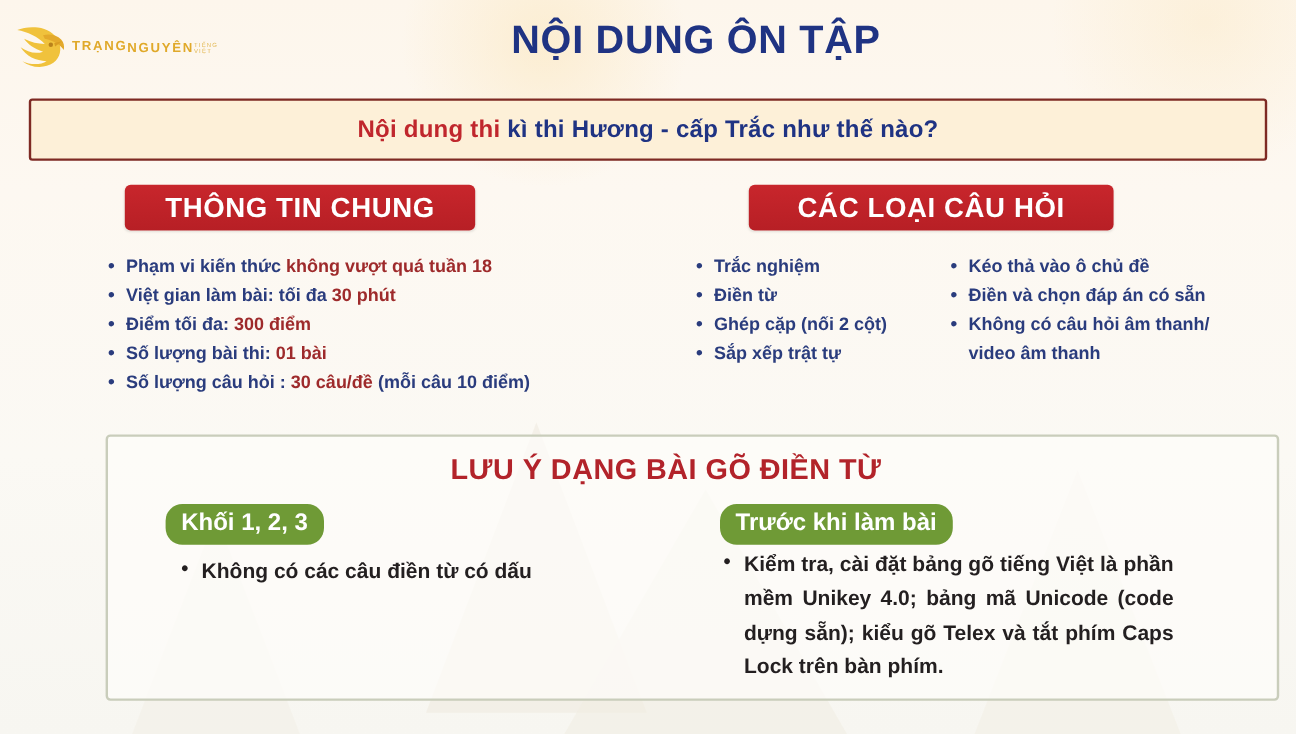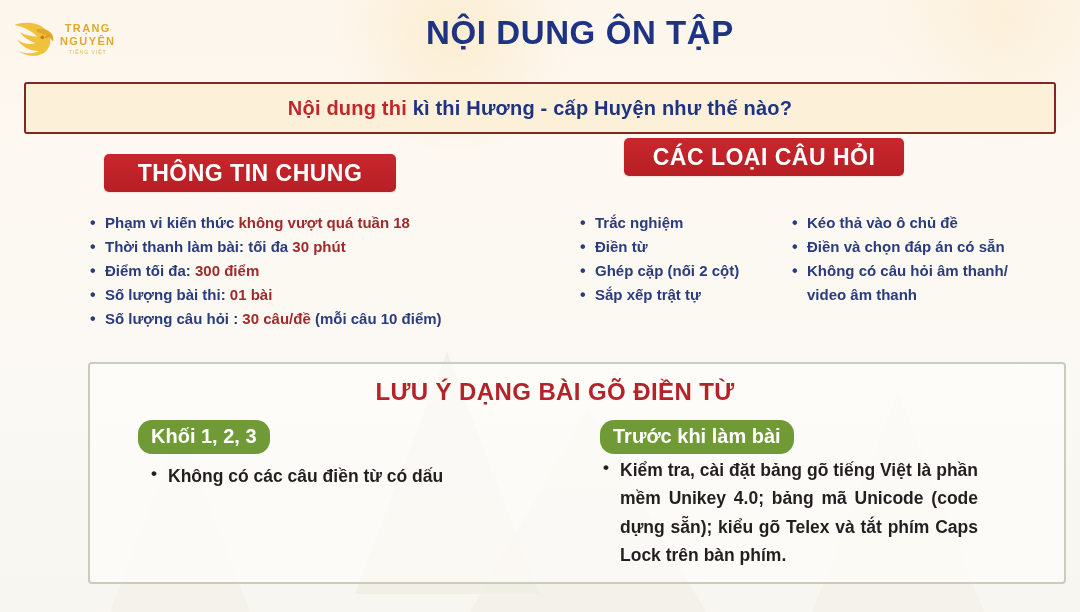"TRẠNG" #logo .wordmark { flex-direction: column -> row }
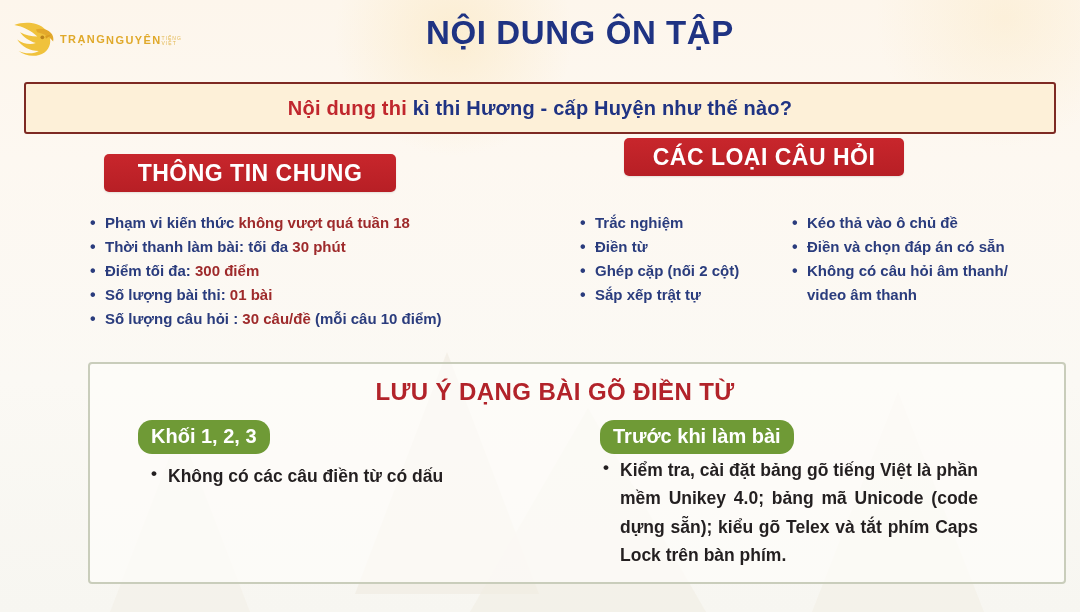"kì thi Hương - cấp" span.sub-blue { text: Huyện -> Trắc }
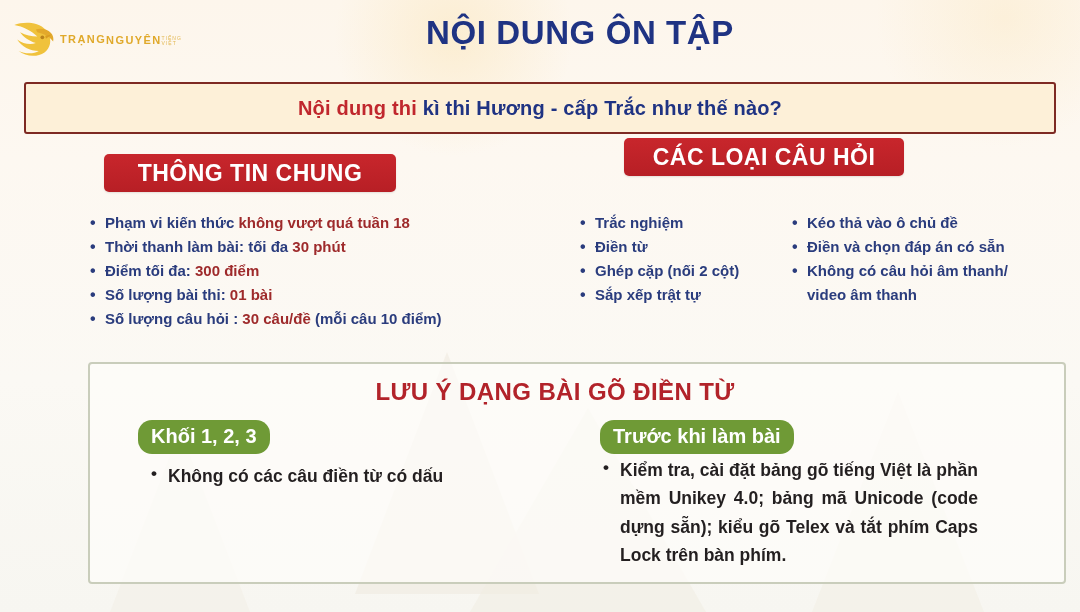"CÁC LOẠI CÂU HỎI" #head-right { top: 138px -> 154px; width: 280px -> 304px }
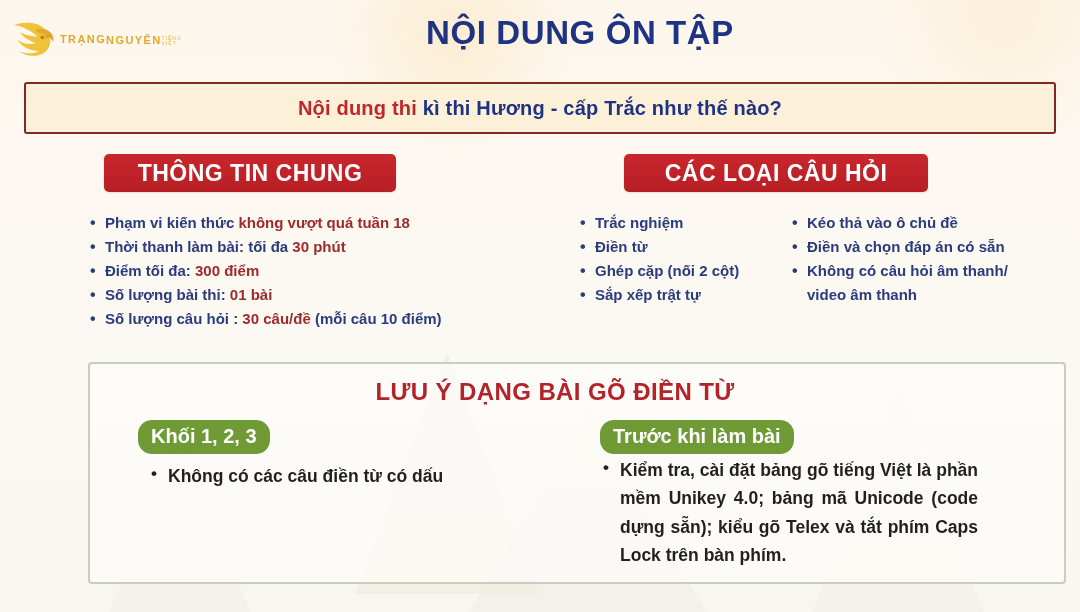"Thời thanh làm bài: tối" span { text: Thời thanh -> Việt gian }
